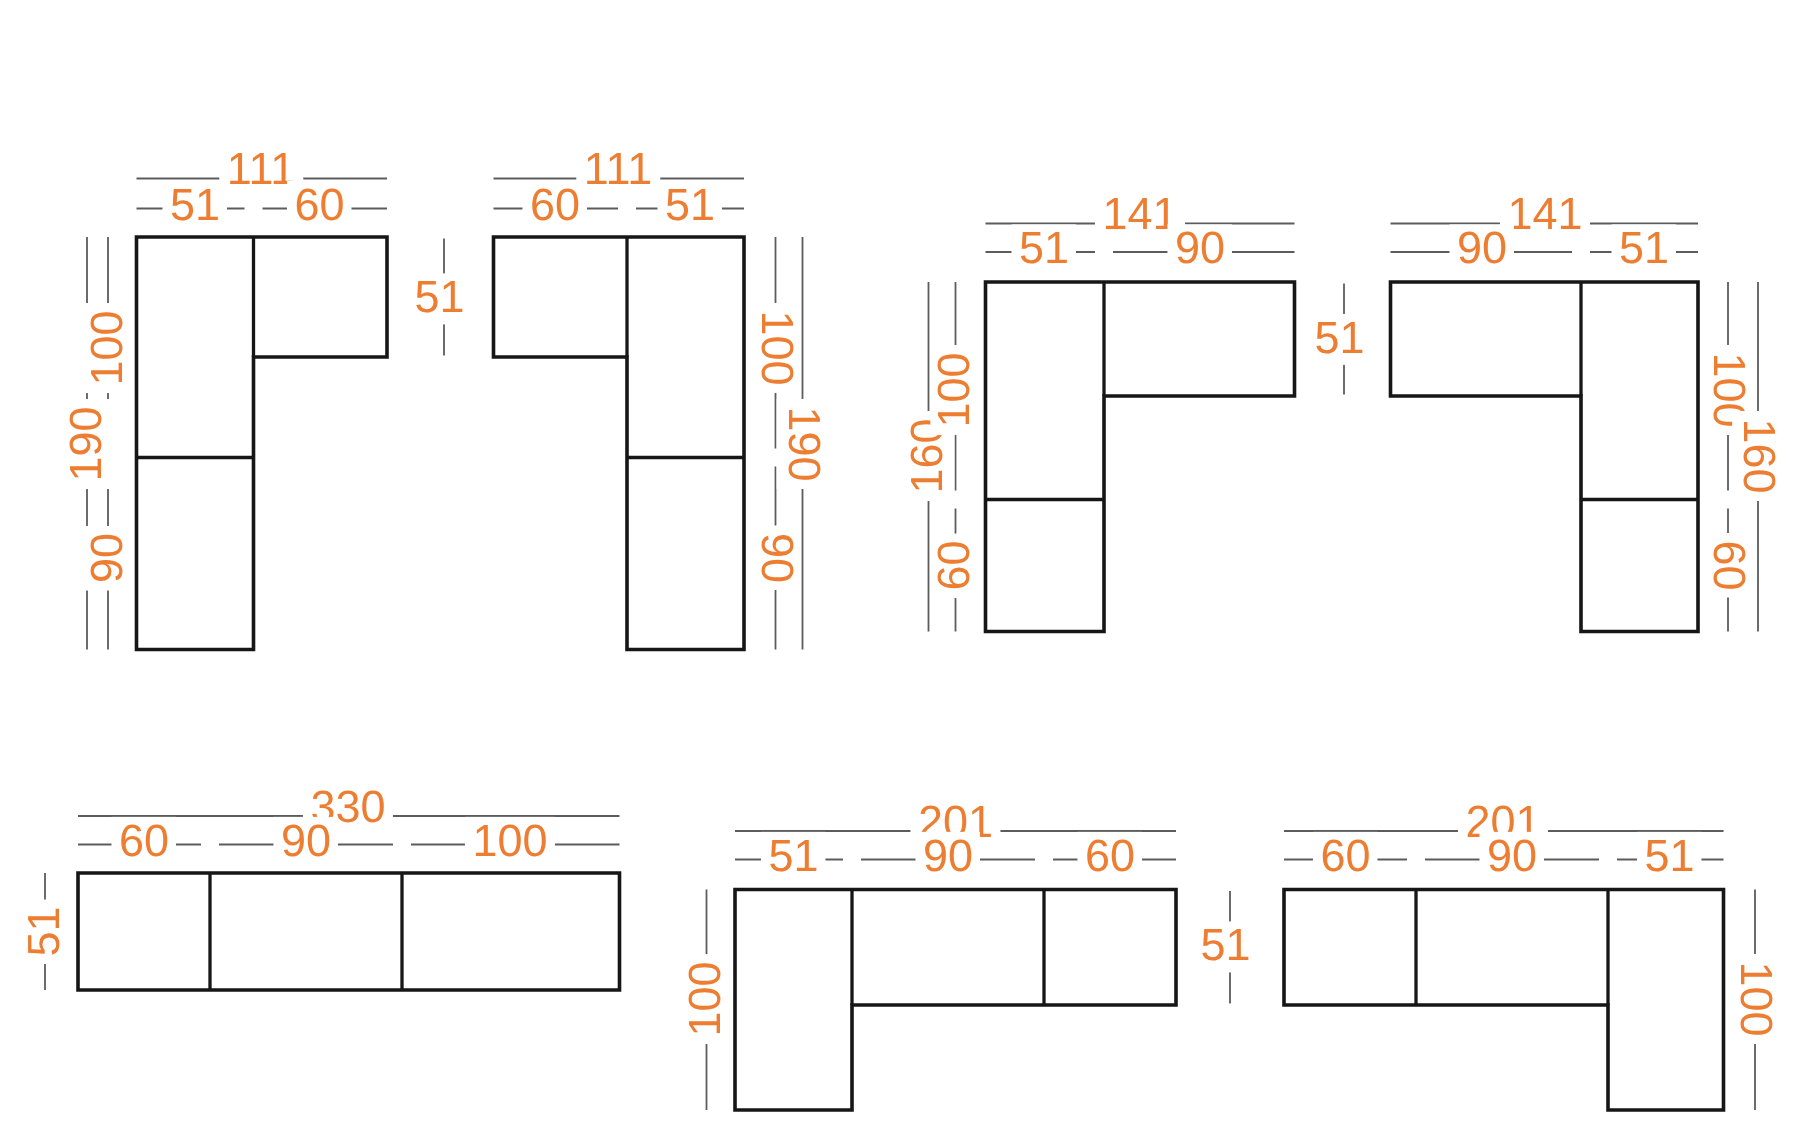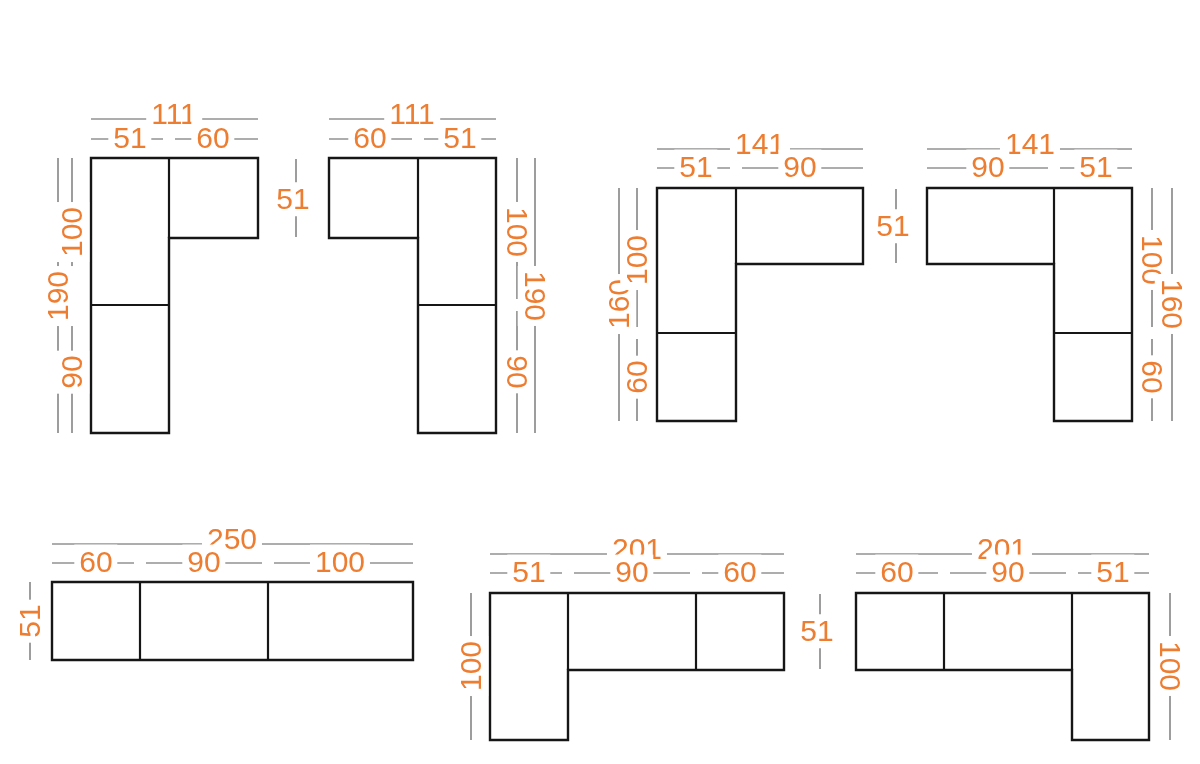"250" div.lbl { text: 250 -> 330 }
